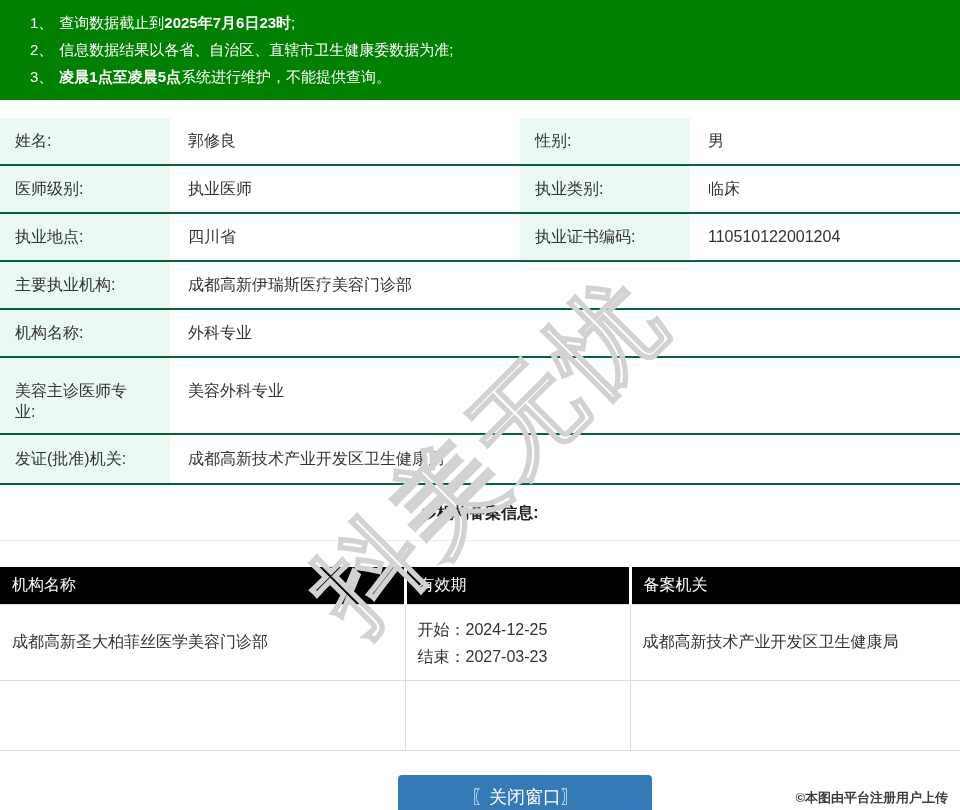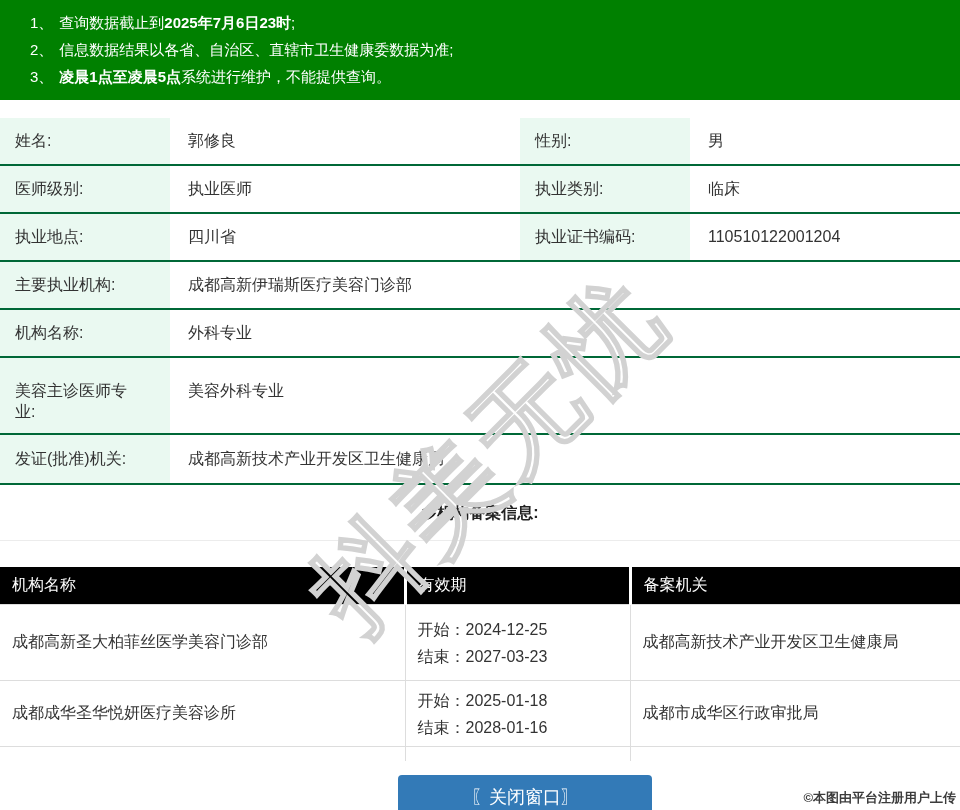"成都成华圣华悦妍医疗美容诊所" tr.r2 { html: <tr> <td>成都成华圣华悦妍医疗美容诊所</td> <td> <div>开始：2025-01-18</div> <div>结束：2028-01-16</div> </td> <td>成都市成华区行政审批局</td> </tr> -> none }
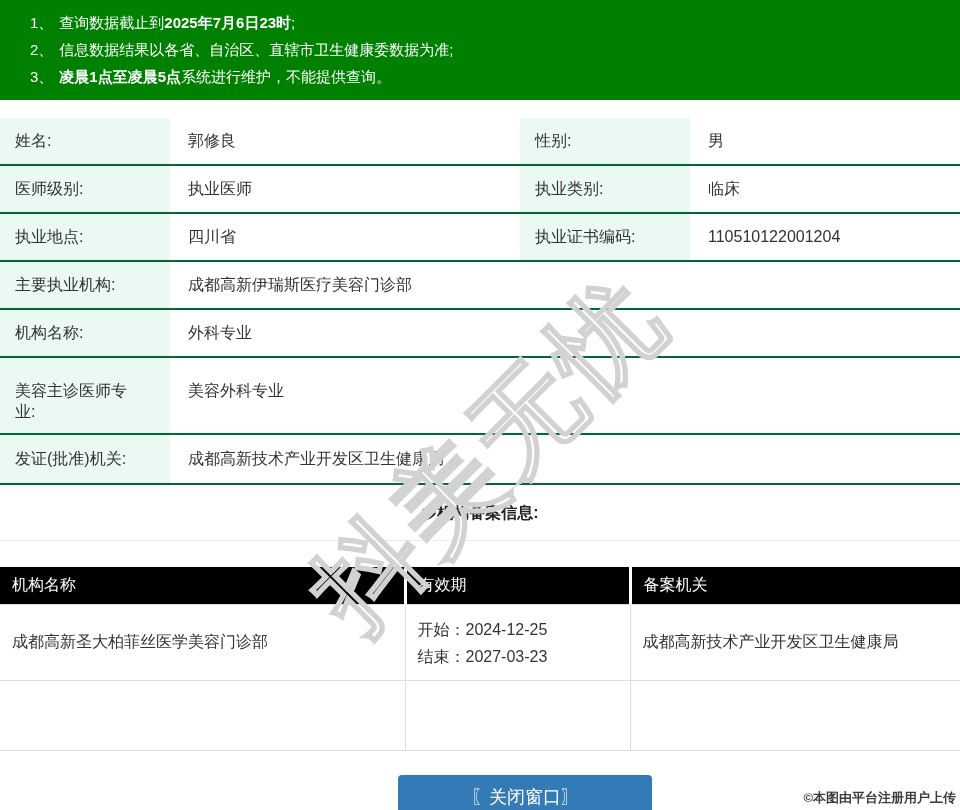"©本图由平台注册用户上传" .copyright { right: 4px -> 12px }
